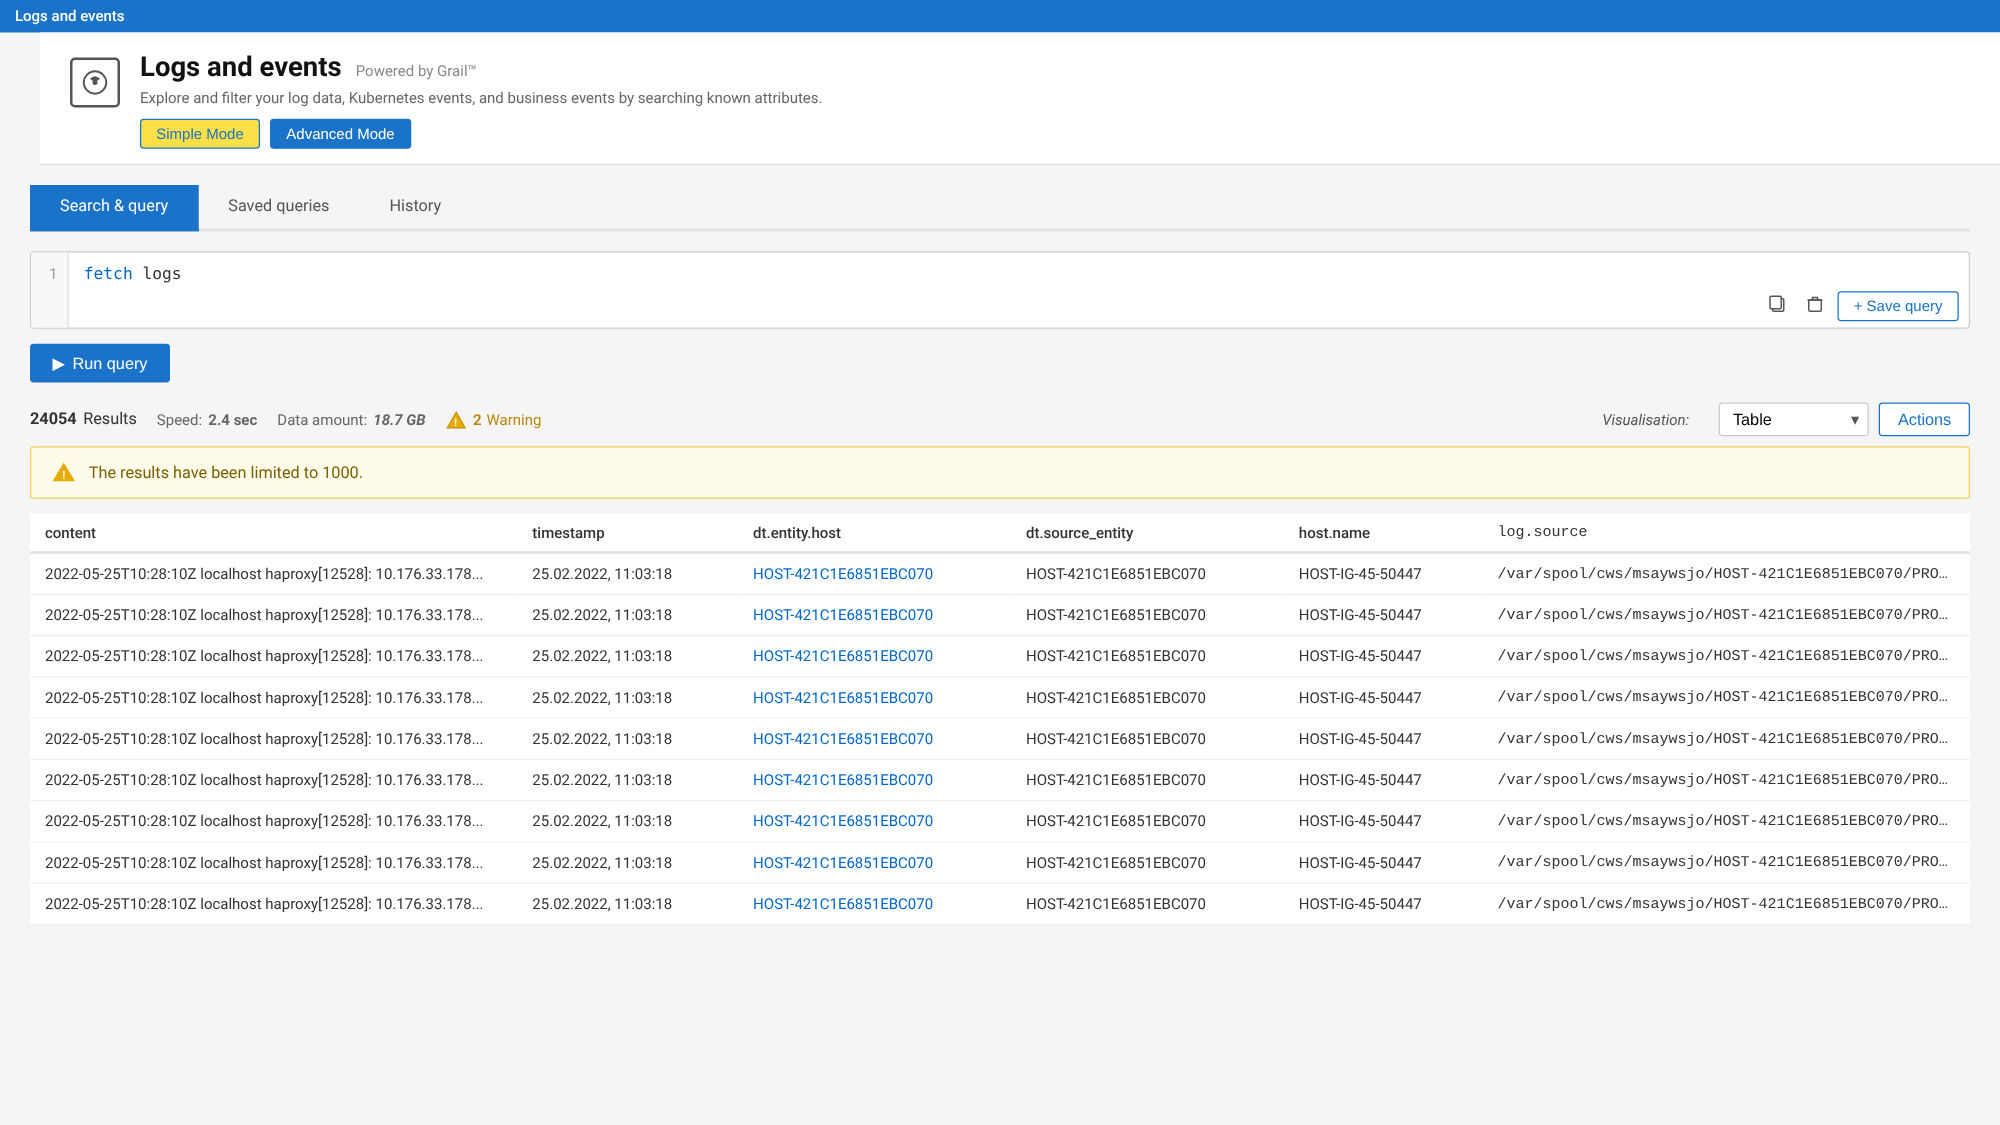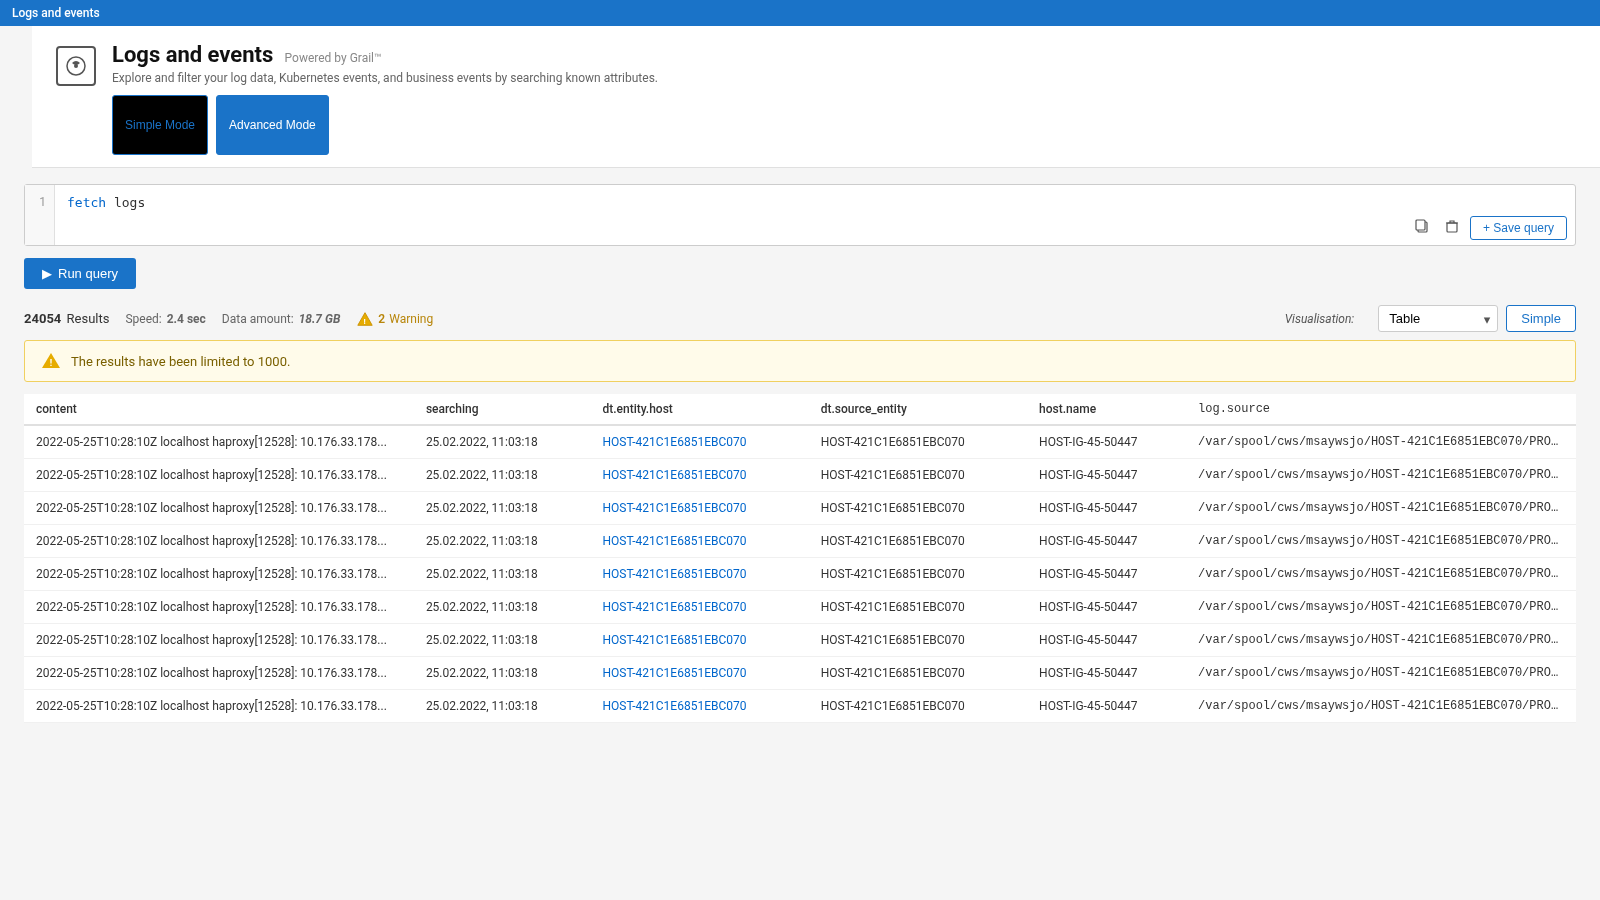"Simple Mode" .btn-mode-simple { background: #000000 -> #fde047; padding: 22px 12px -> 4px 12px }
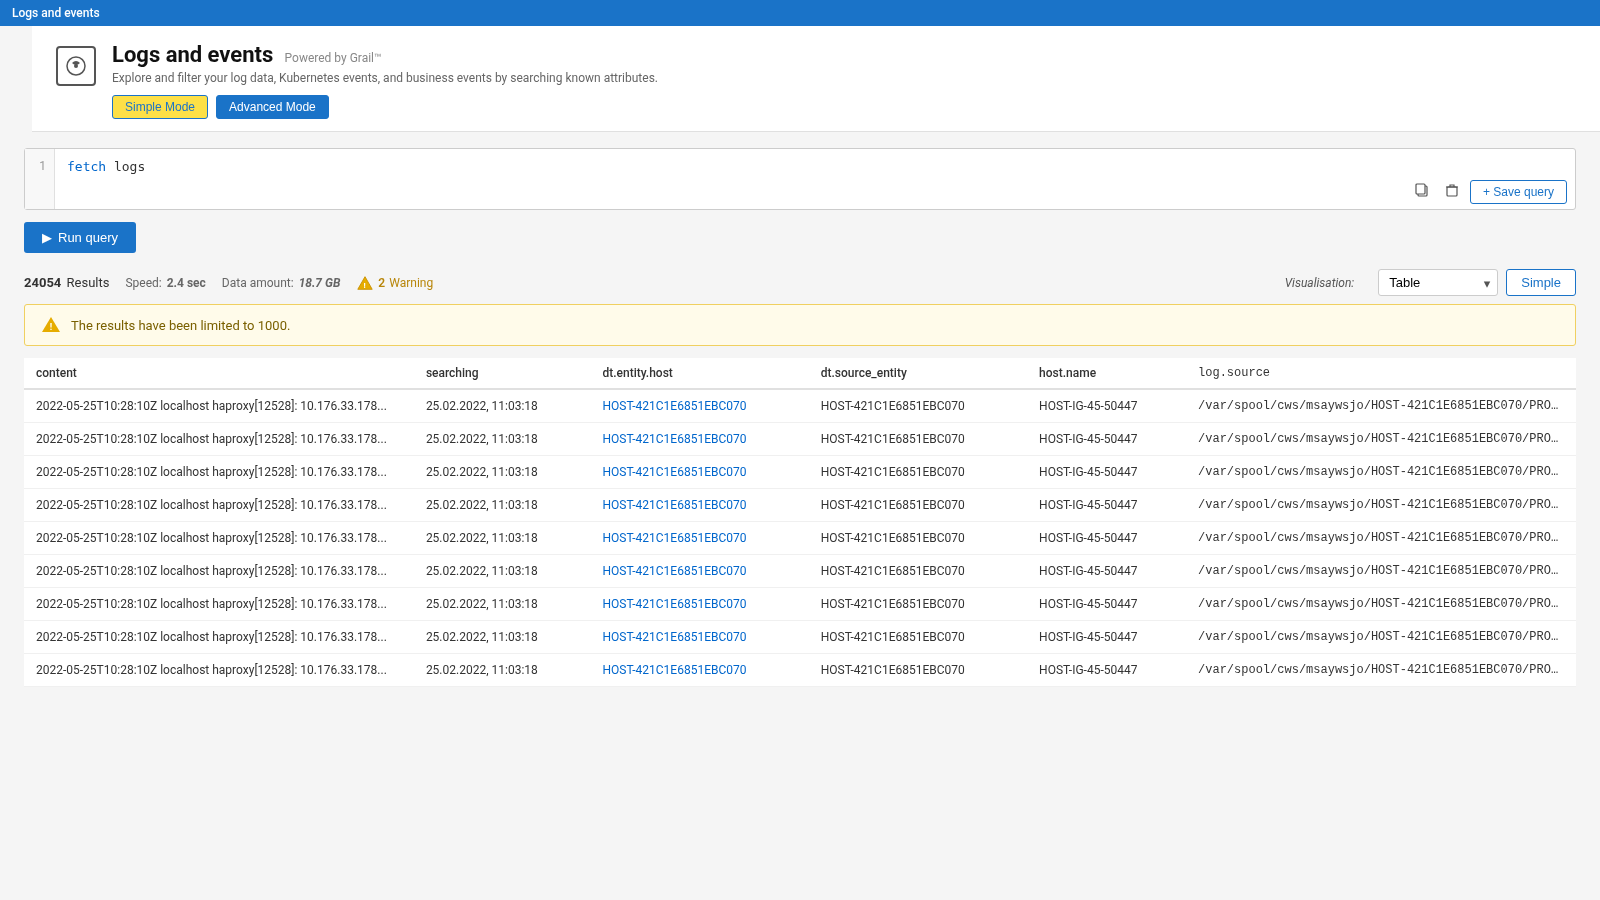"Search & query" div.tabs { html: none -> <div> <div> <span>Search &amp; query</span> </div> <div> <span>Saved queries</span> </div> <div> <span>History</span> </div> </div> }
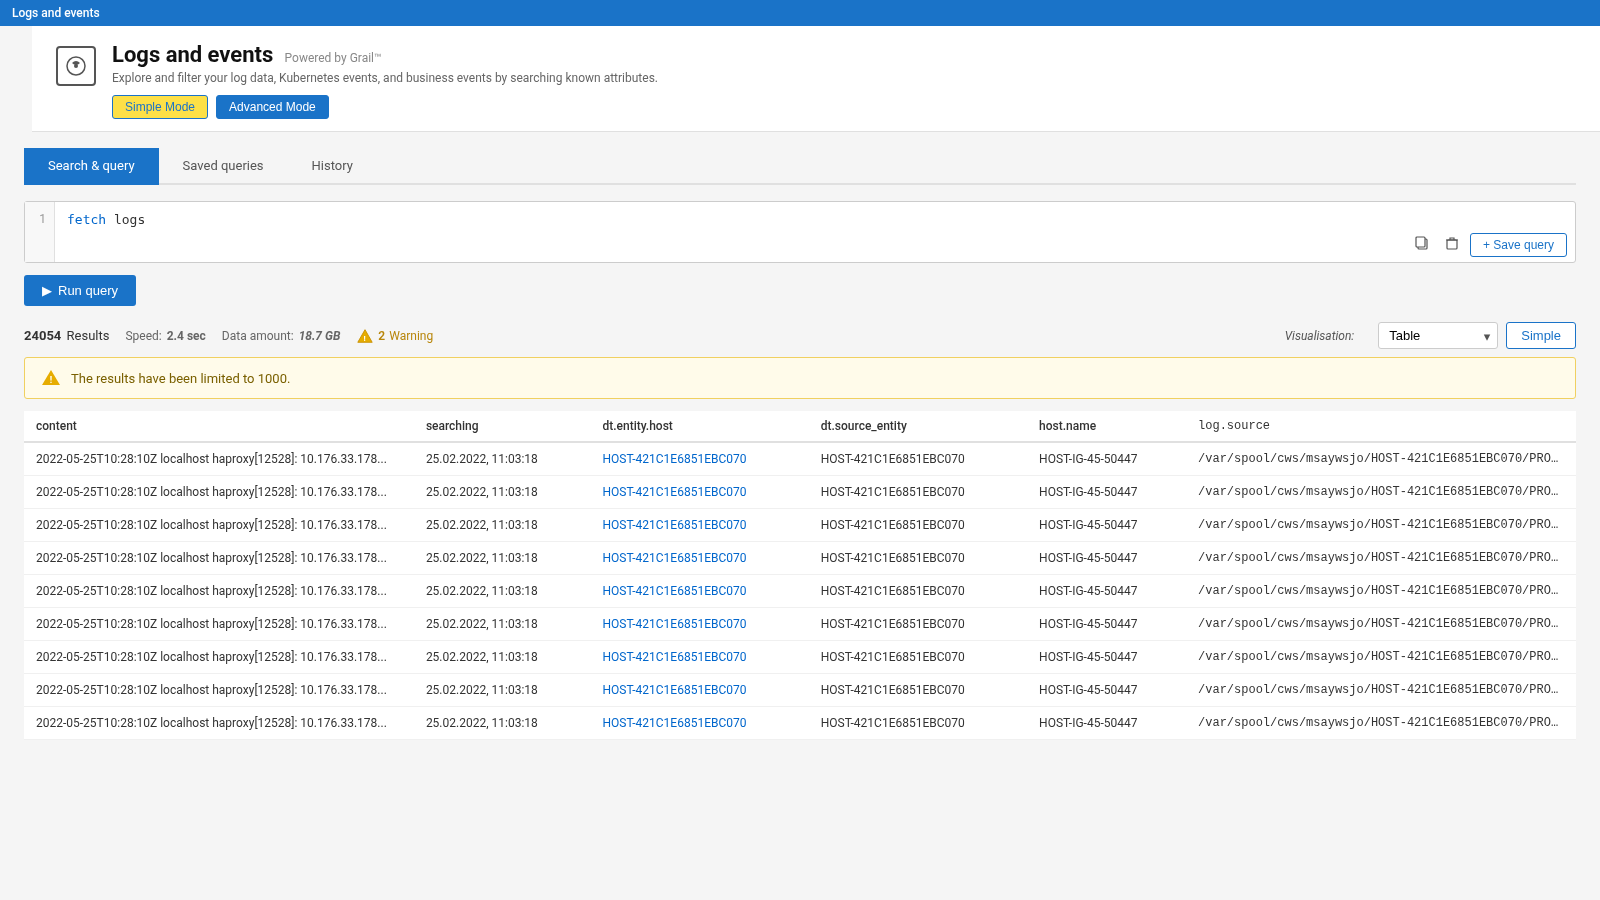"Simple" button.btn-actions { text: Simple -> Actions }
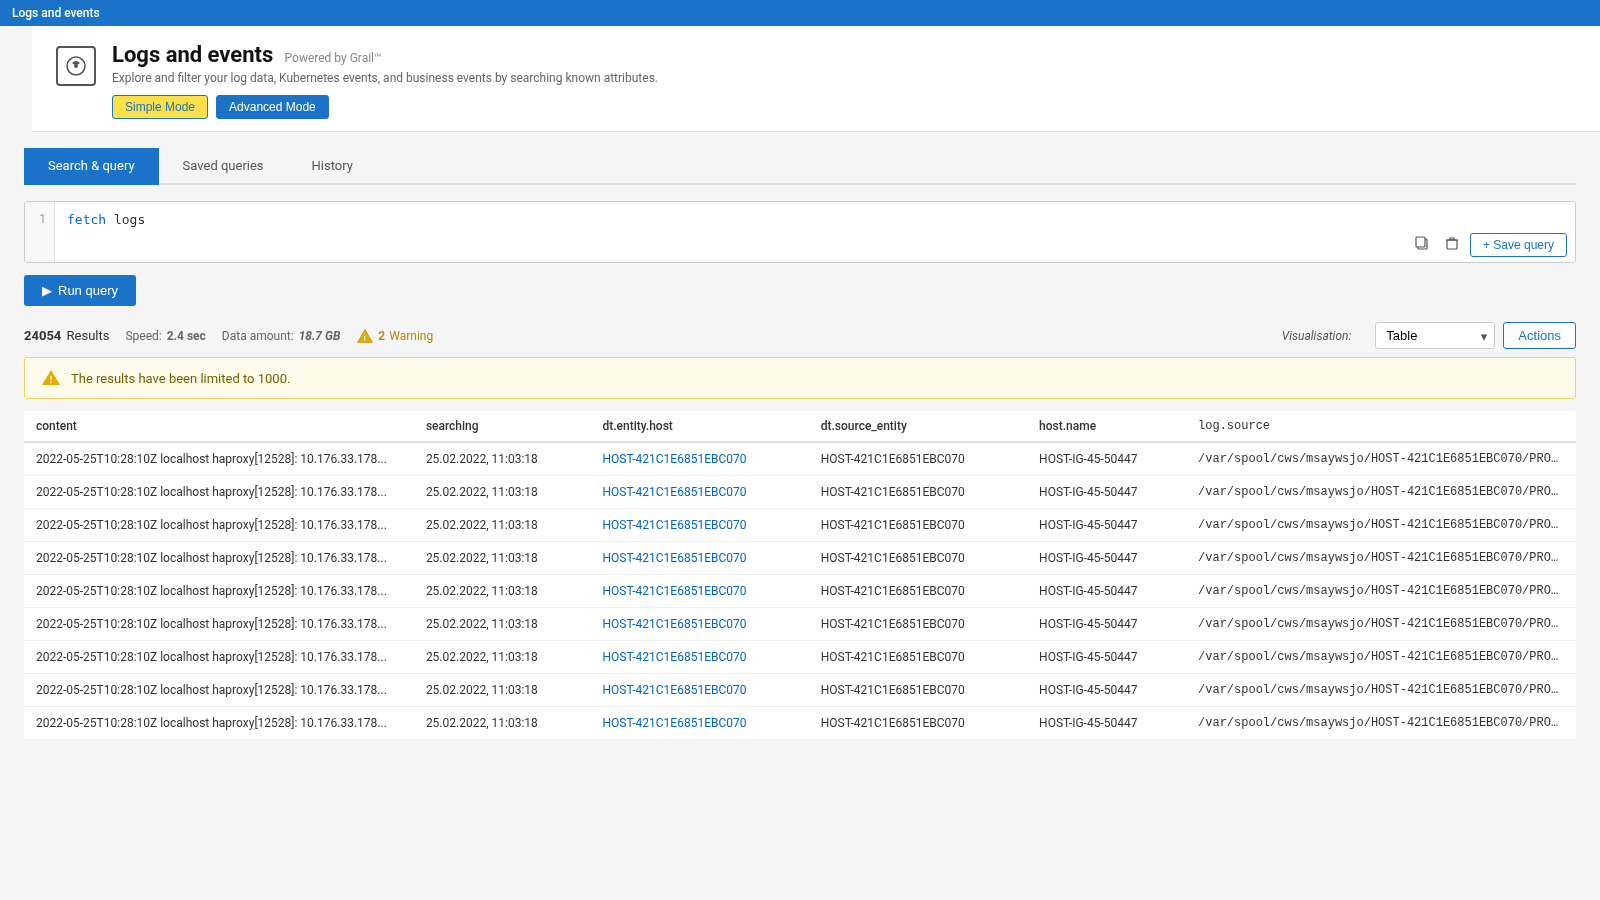"searching" th.col-timestamp { text: searching -> timestamp }
